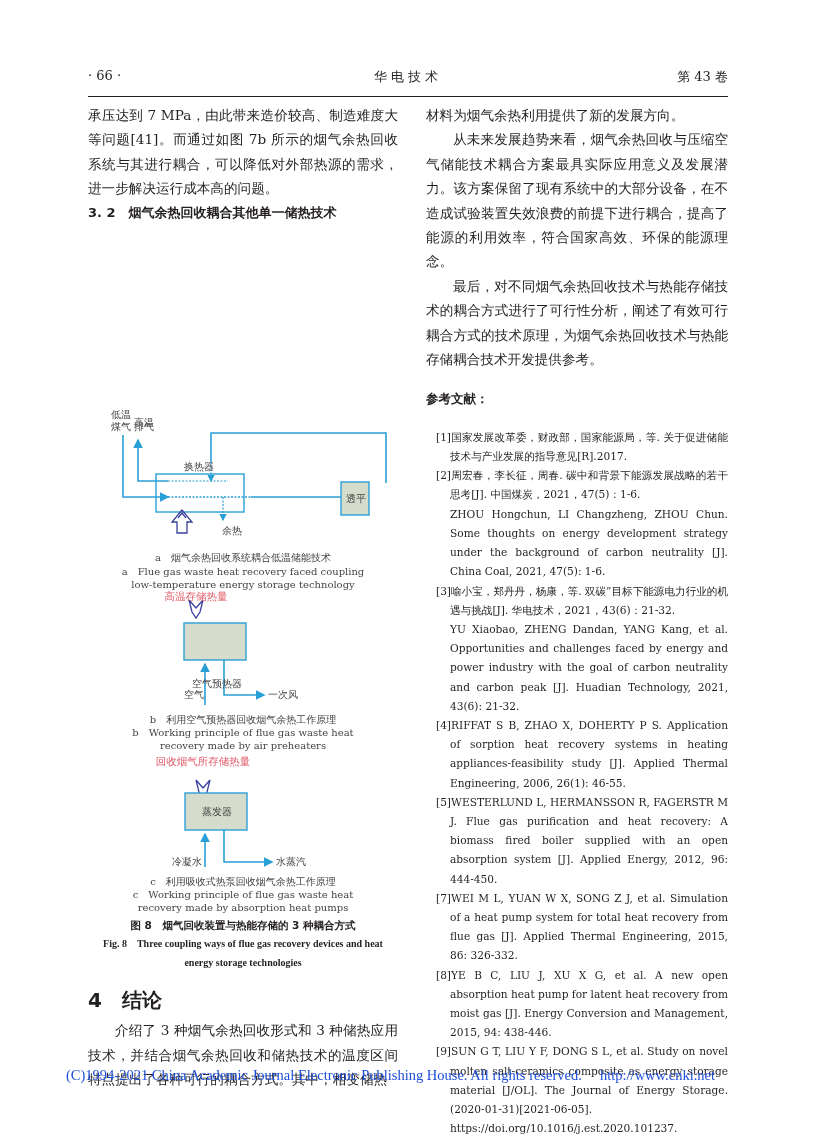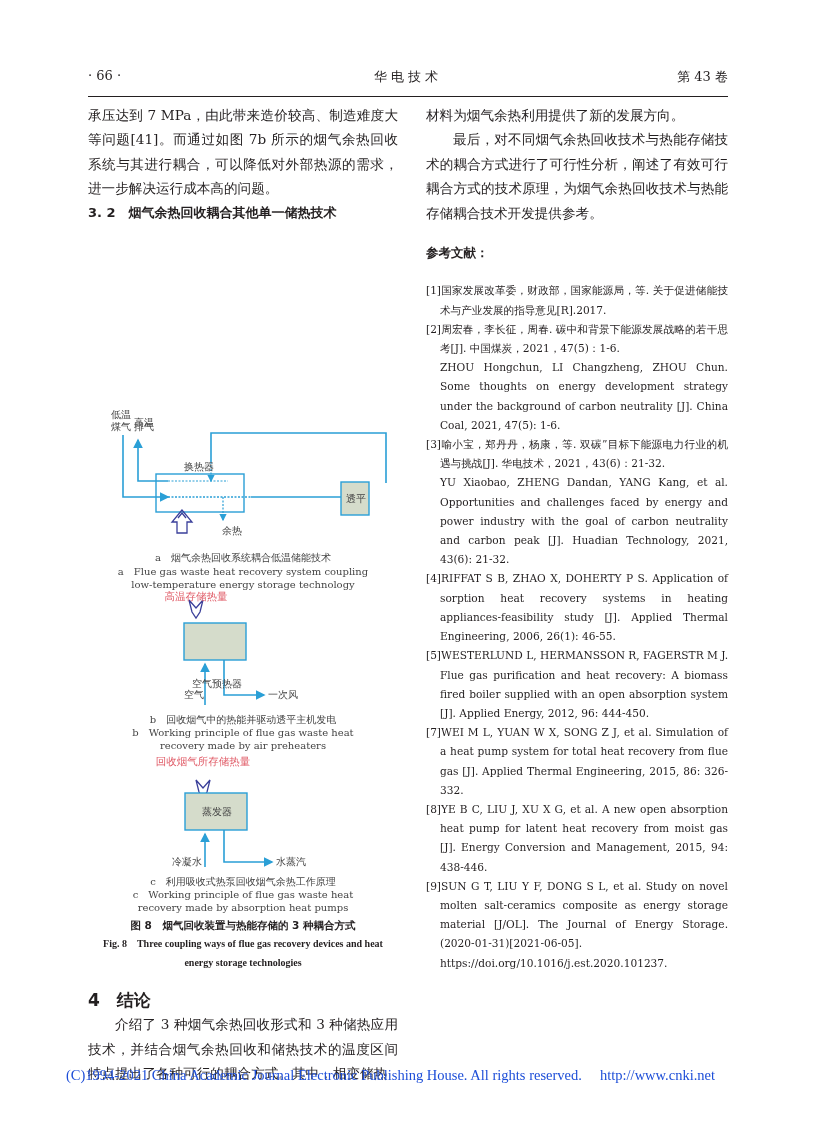"从未来发展趋势来看，烟气余热回收与压缩空气储能技术耦合方案最具实际应用意义及发展" p.p { html: none -> <p>从未来发展趋势来看，烟气余热回收与压缩空气储能技术耦合方案最具实际应用意义及发展潜力。该方案保留了现有系统中的大部分设备，在不造成试验装置失效浪费的前提下进行耦合，提高了能源的利用效率，符合国家高效、环保的能源理念。</p> }
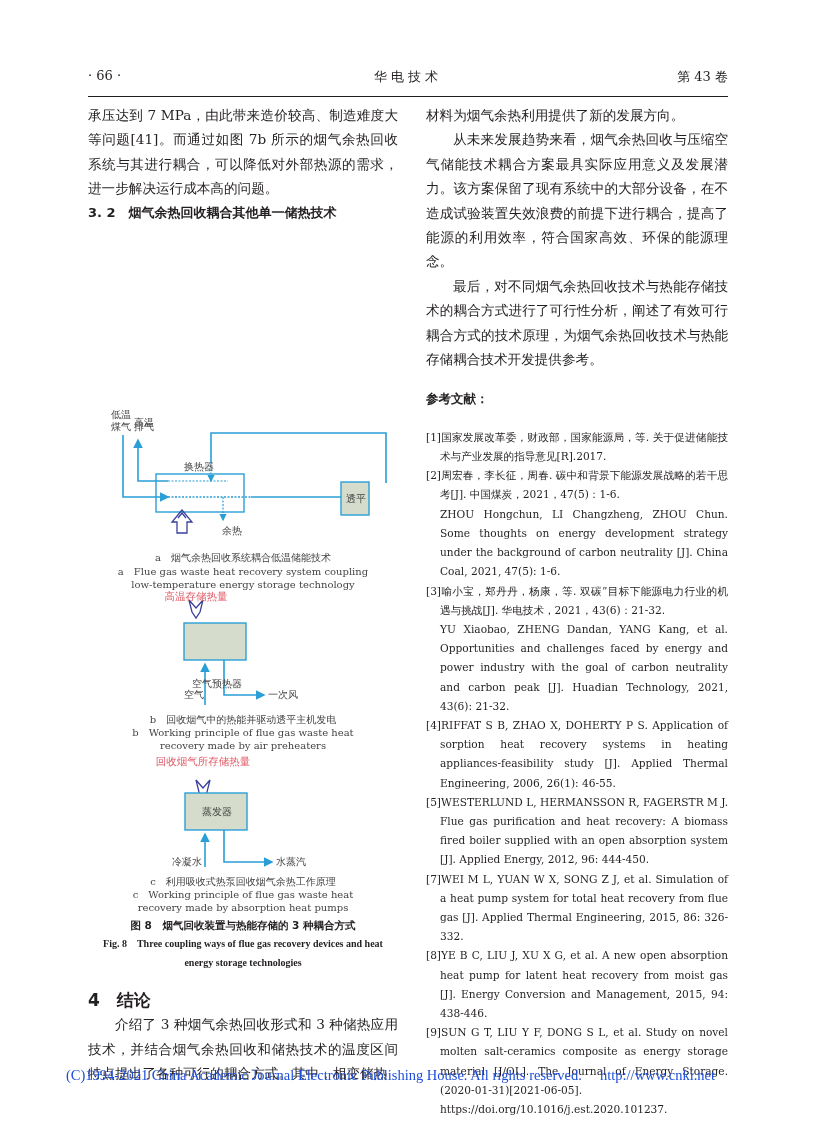"[1]国家发展改革委，财政部，国家能源局，等." .ref { margin-left: none -> 10px }
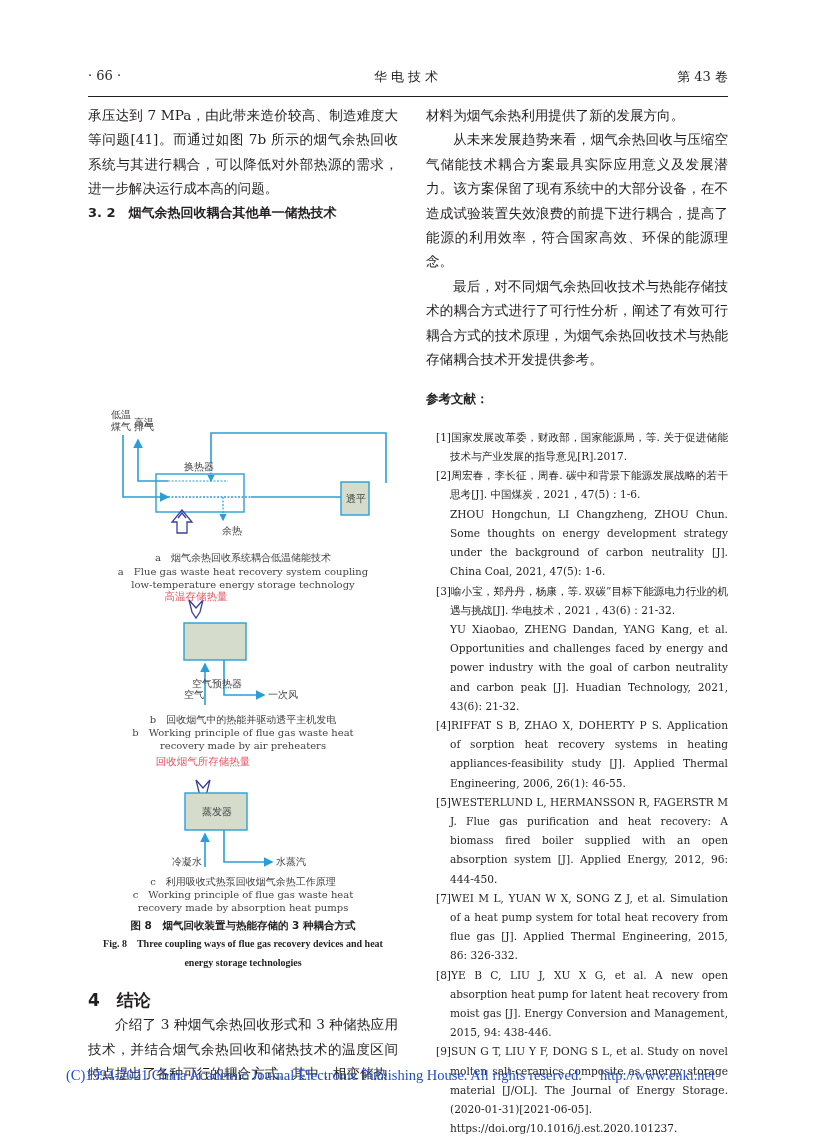"a Flue gas waste heat" div.cap { text: system -> faced }
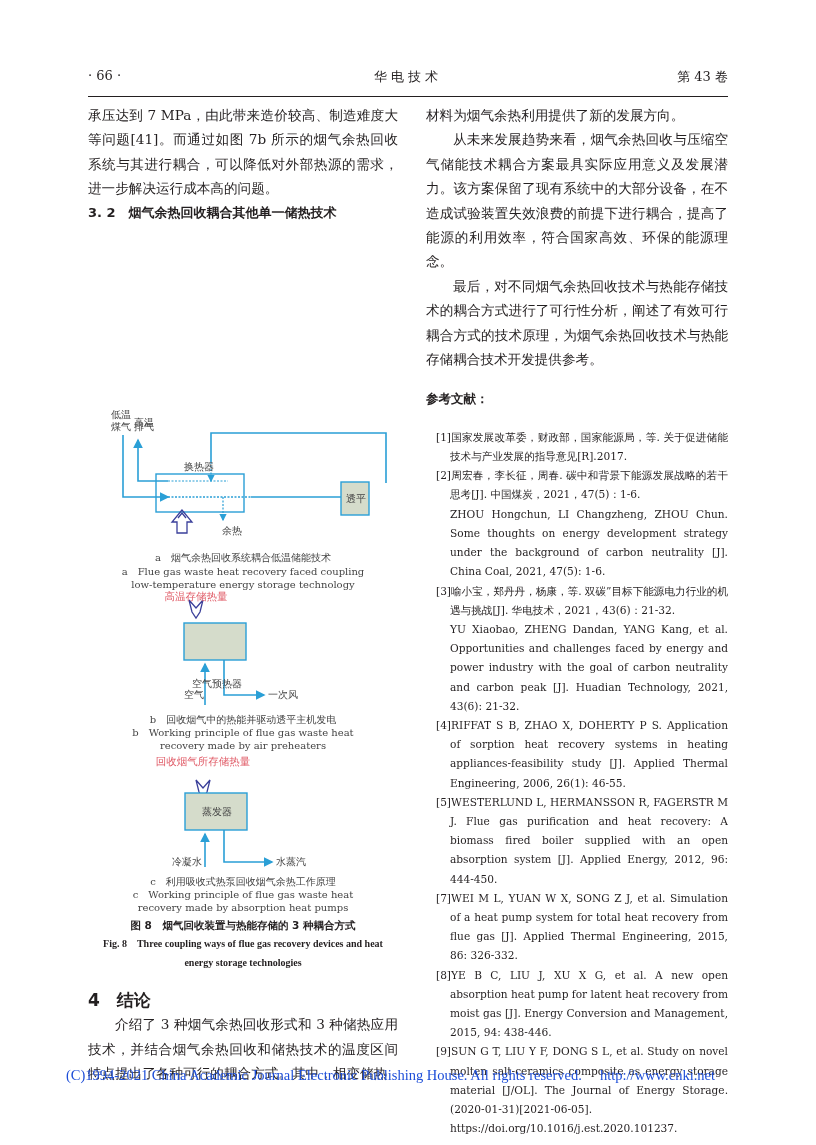"b 回收烟气中的热能并驱动透平主机发电" div.cap { text: 回收烟气中的热能并驱动透平主机发电 -> 利用空气预热器回收烟气余热工作原理 }
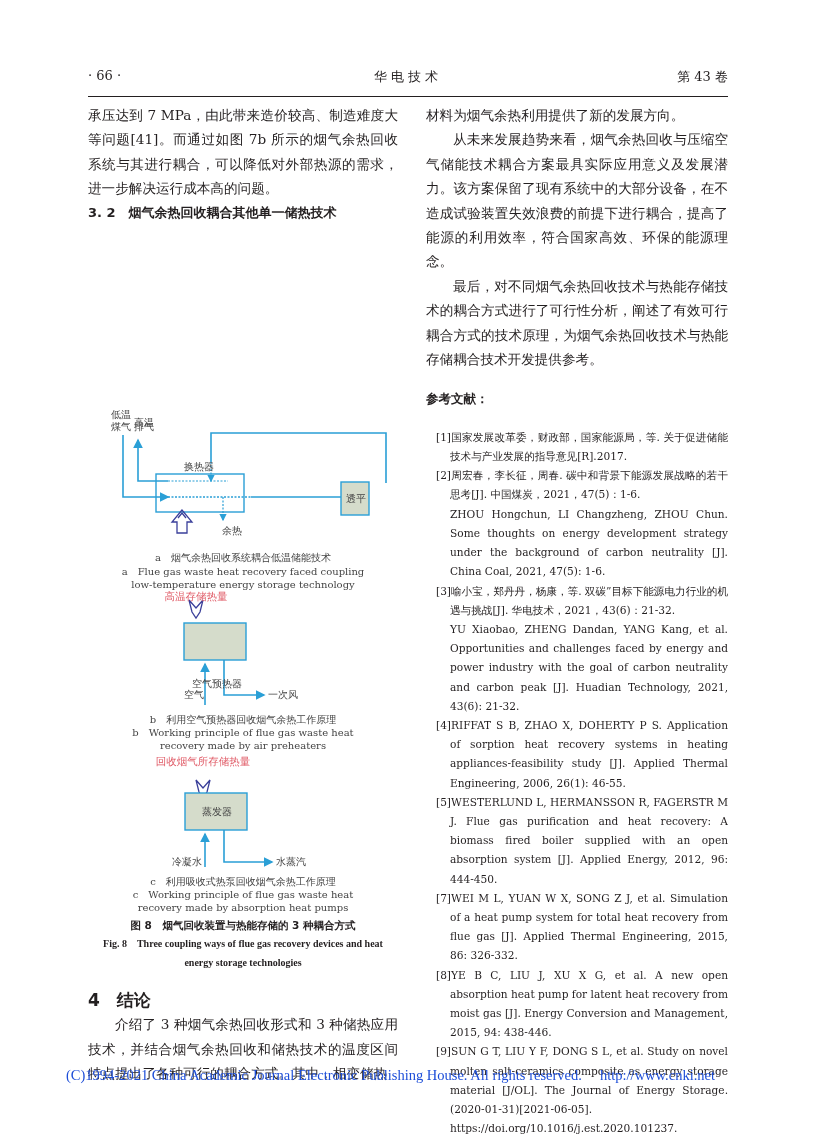"4 结论" .sec4 { font-size: 17px -> 20px; margin-bottom: none -> 6px }
